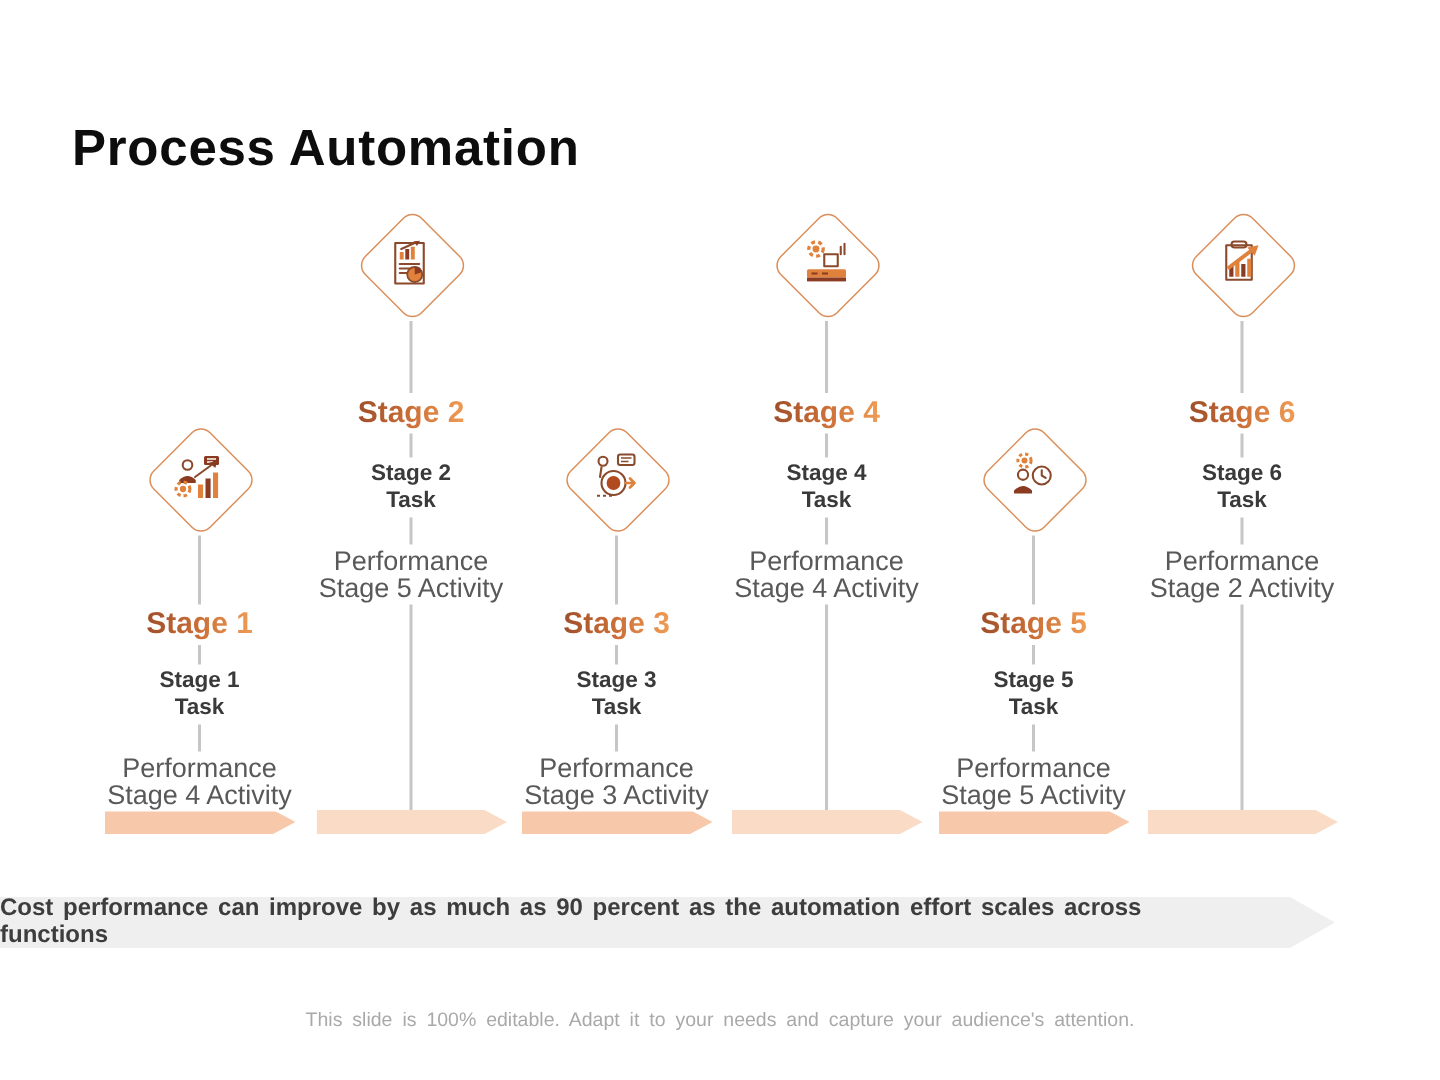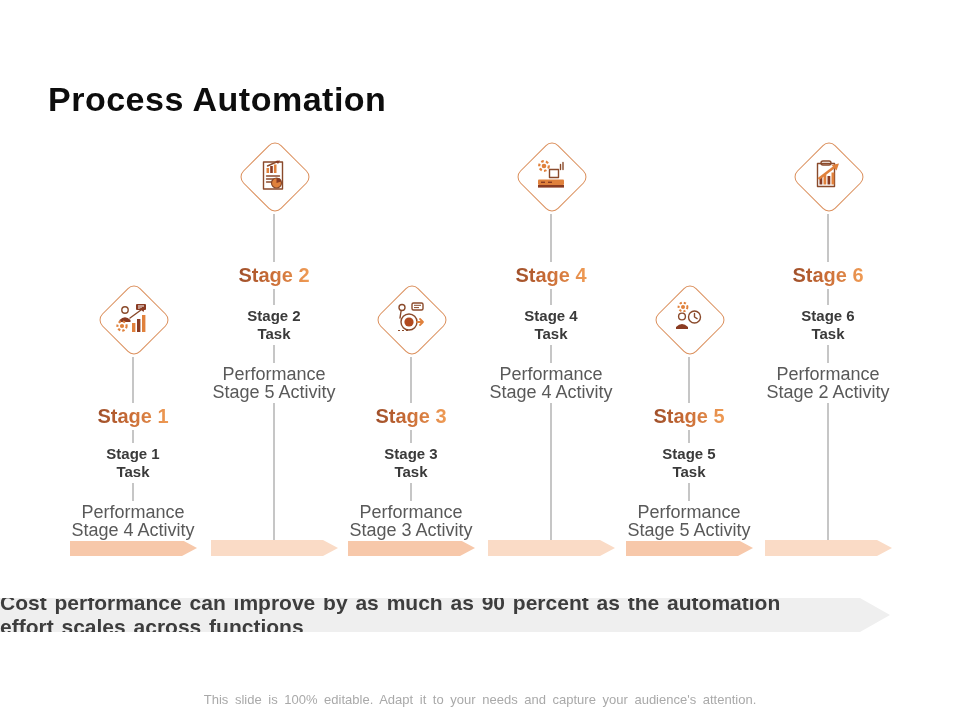"Cost performance can improve by" .banner-text { font-size: 21px -> 16px }
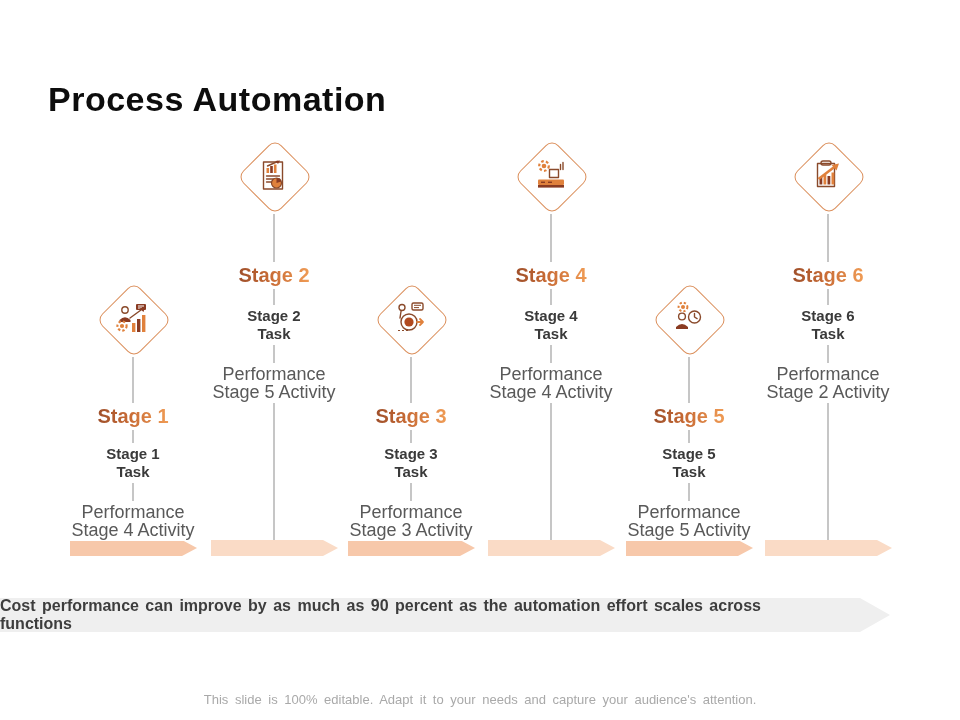"This slide is 100% editable." .footer { margin-top: 20px -> none }
